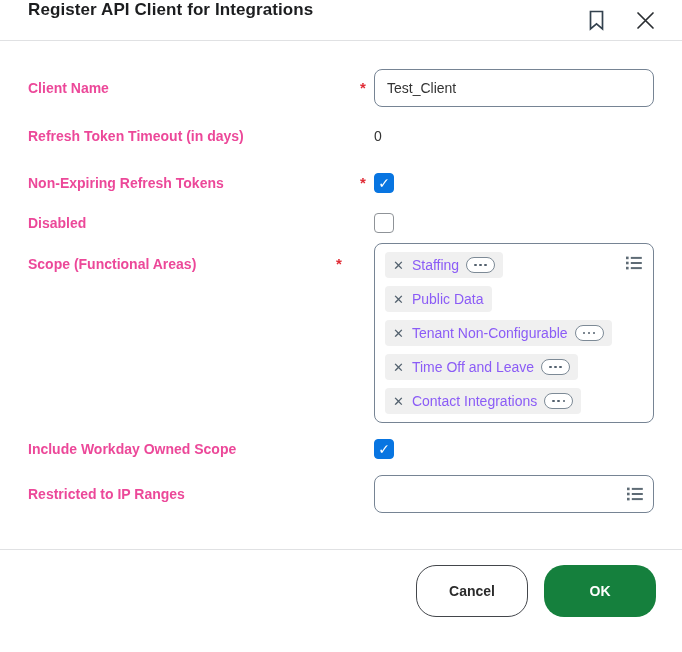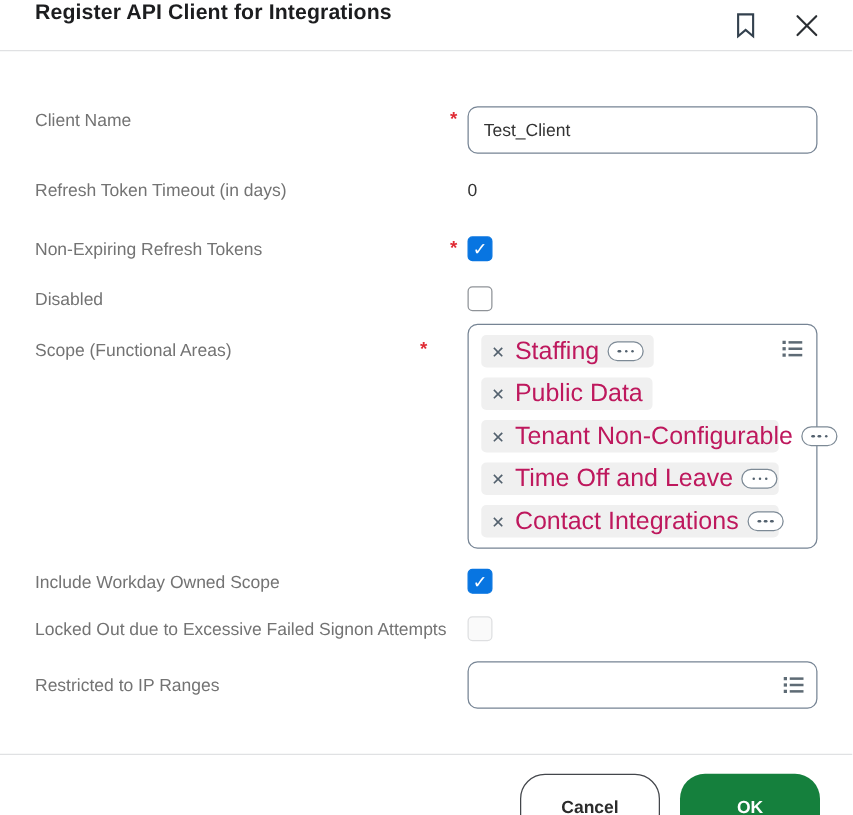"Client Name" .field-label { color: #737373 -> #ec4899; font-weight: 400 -> 700 }
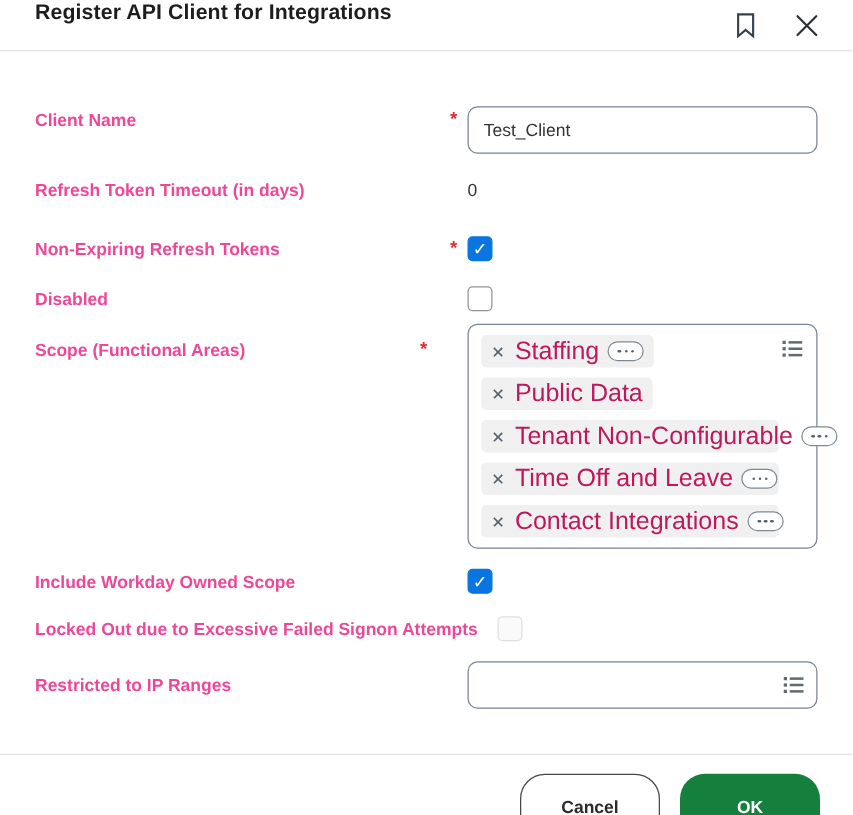"Test_Client" input.text-input { margin-top: 16px -> none }
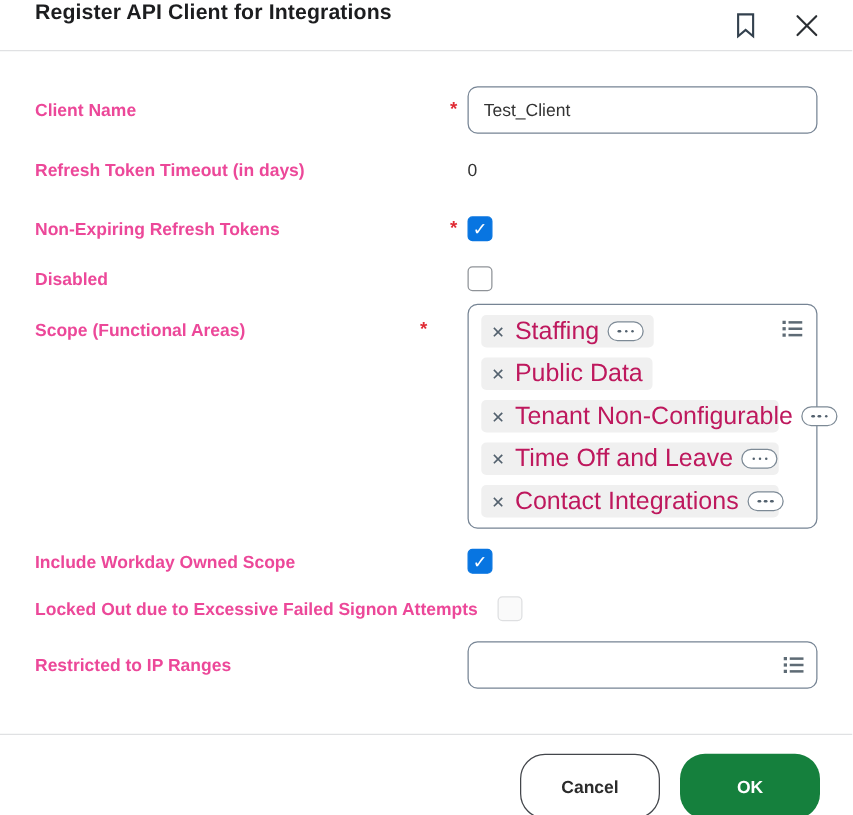"Staffing" .tag-label { color: #be185d -> #8b5cf6; font-size: 20px -> 14px }
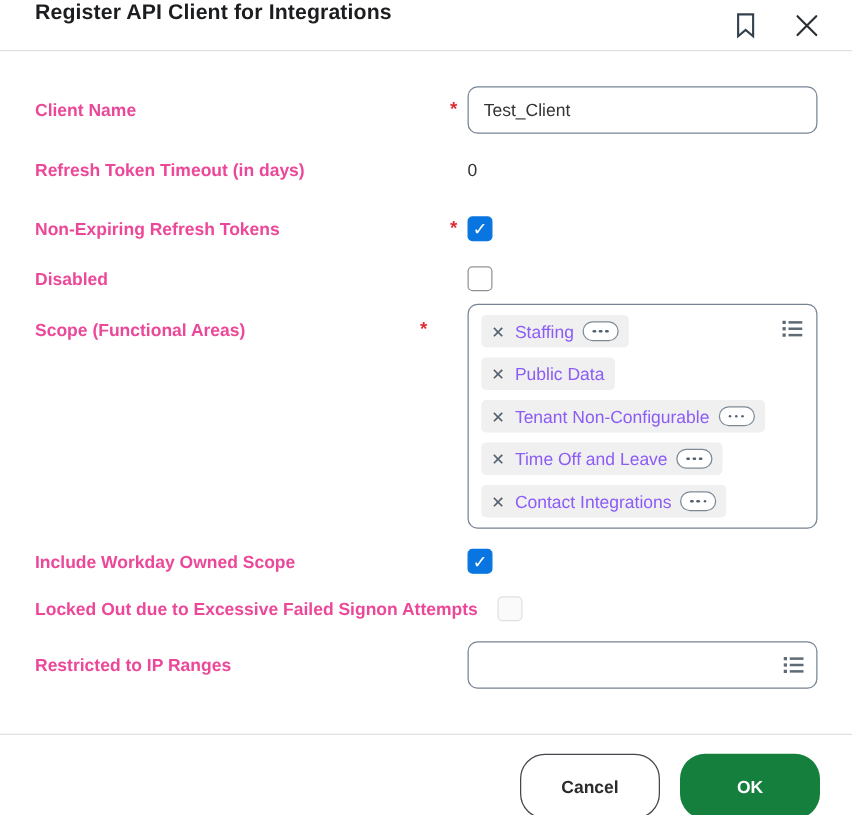"Locked Out due to Excessive" div.form-row { html: <div> <div>Locked Out due to Excessive Failed Signon Attempts</div> <div></div> <div> <span></span> </div> </div> -> none }
